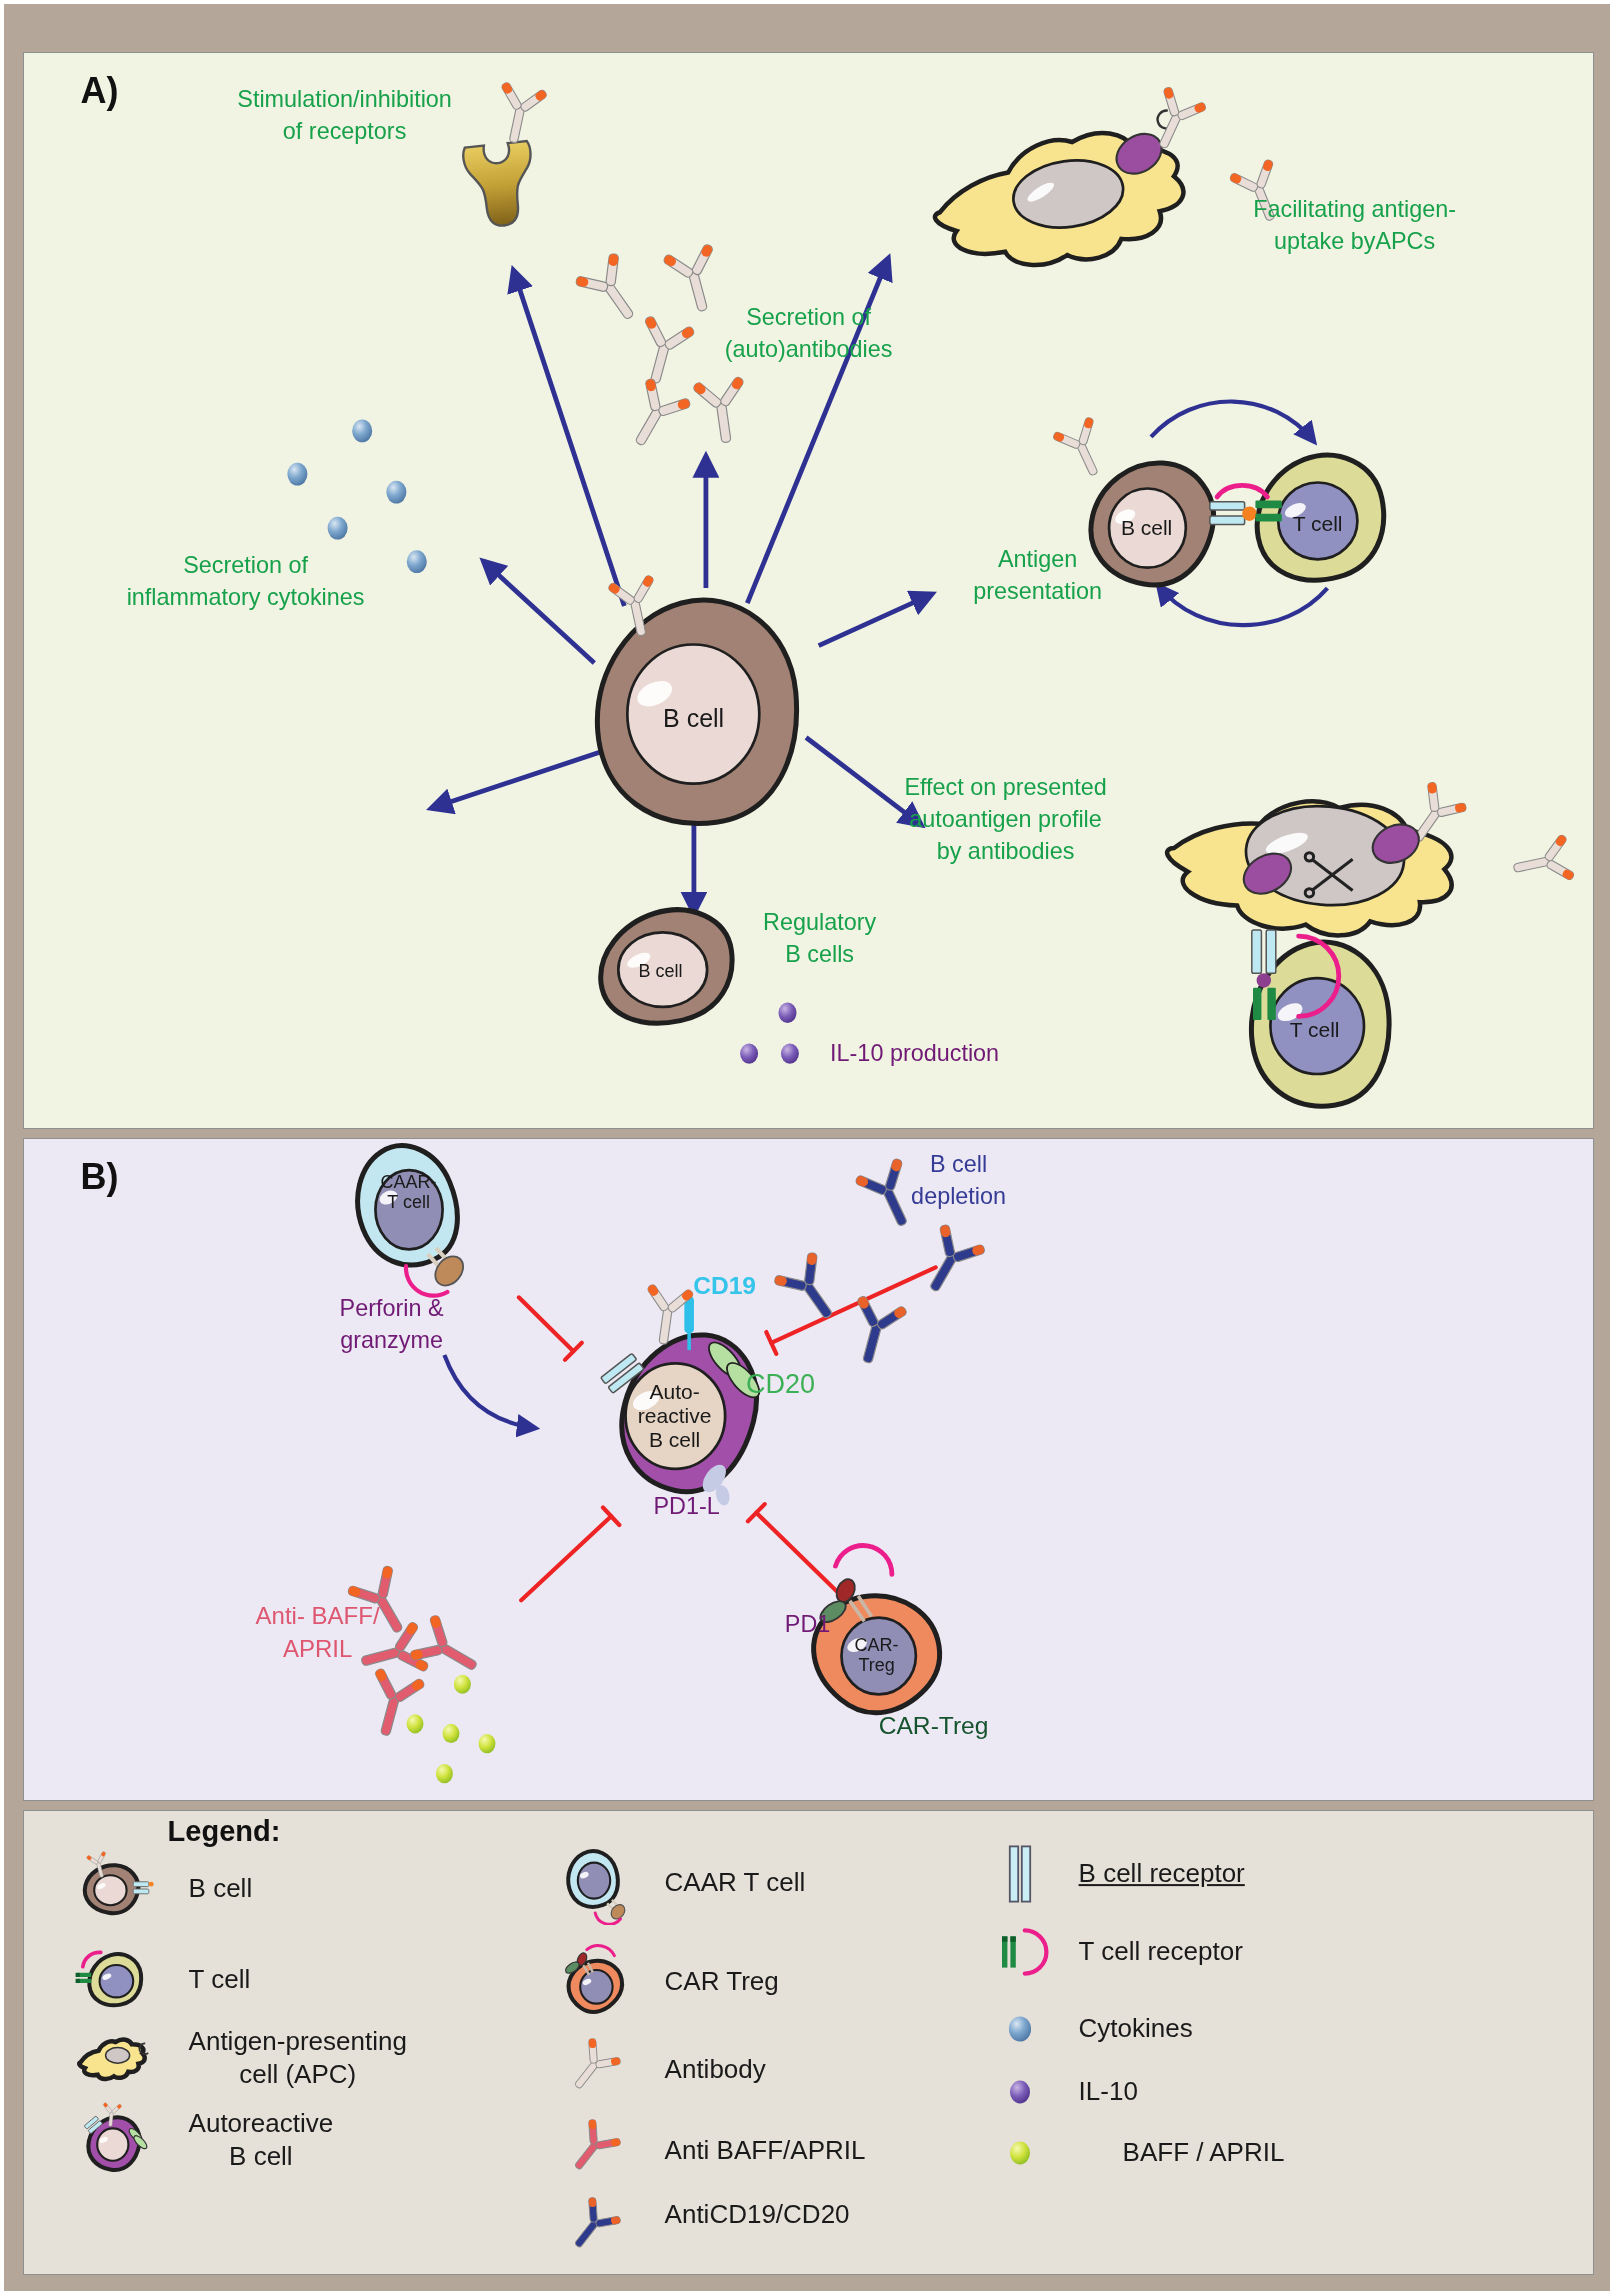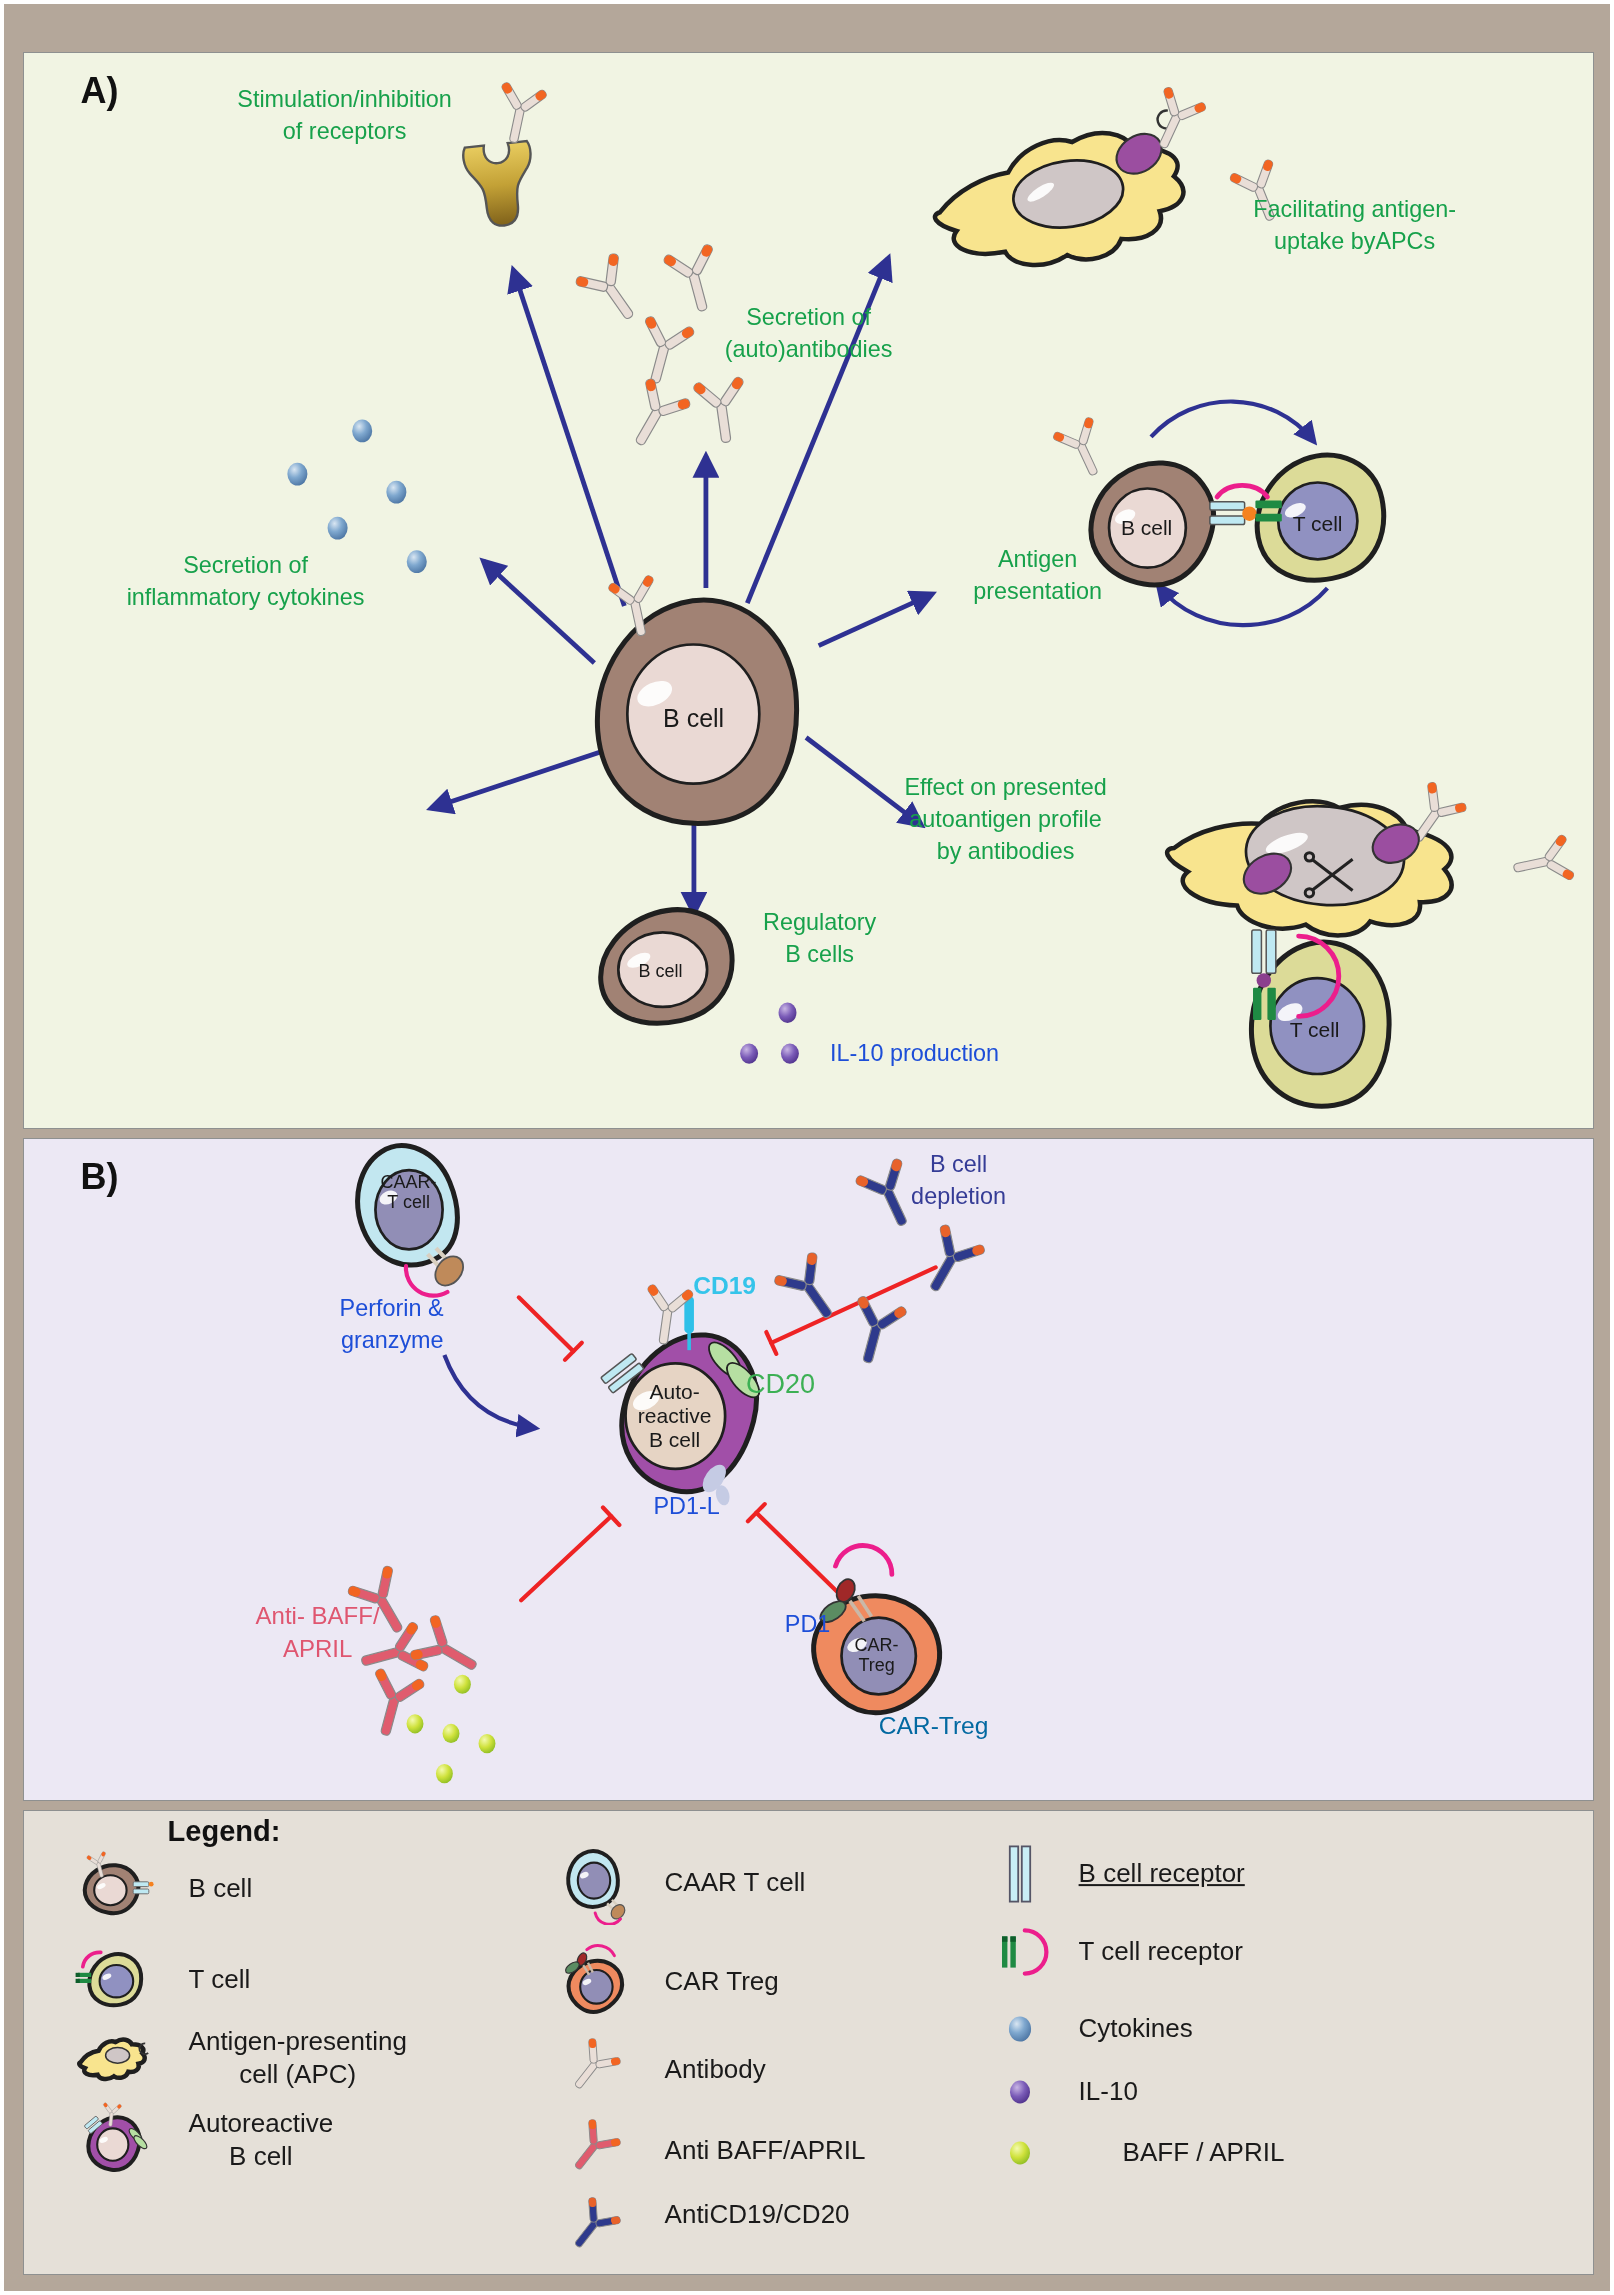"IL-10 production" .black38 { color: #1d4ed8 -> #701a75; text-align: right -> none }
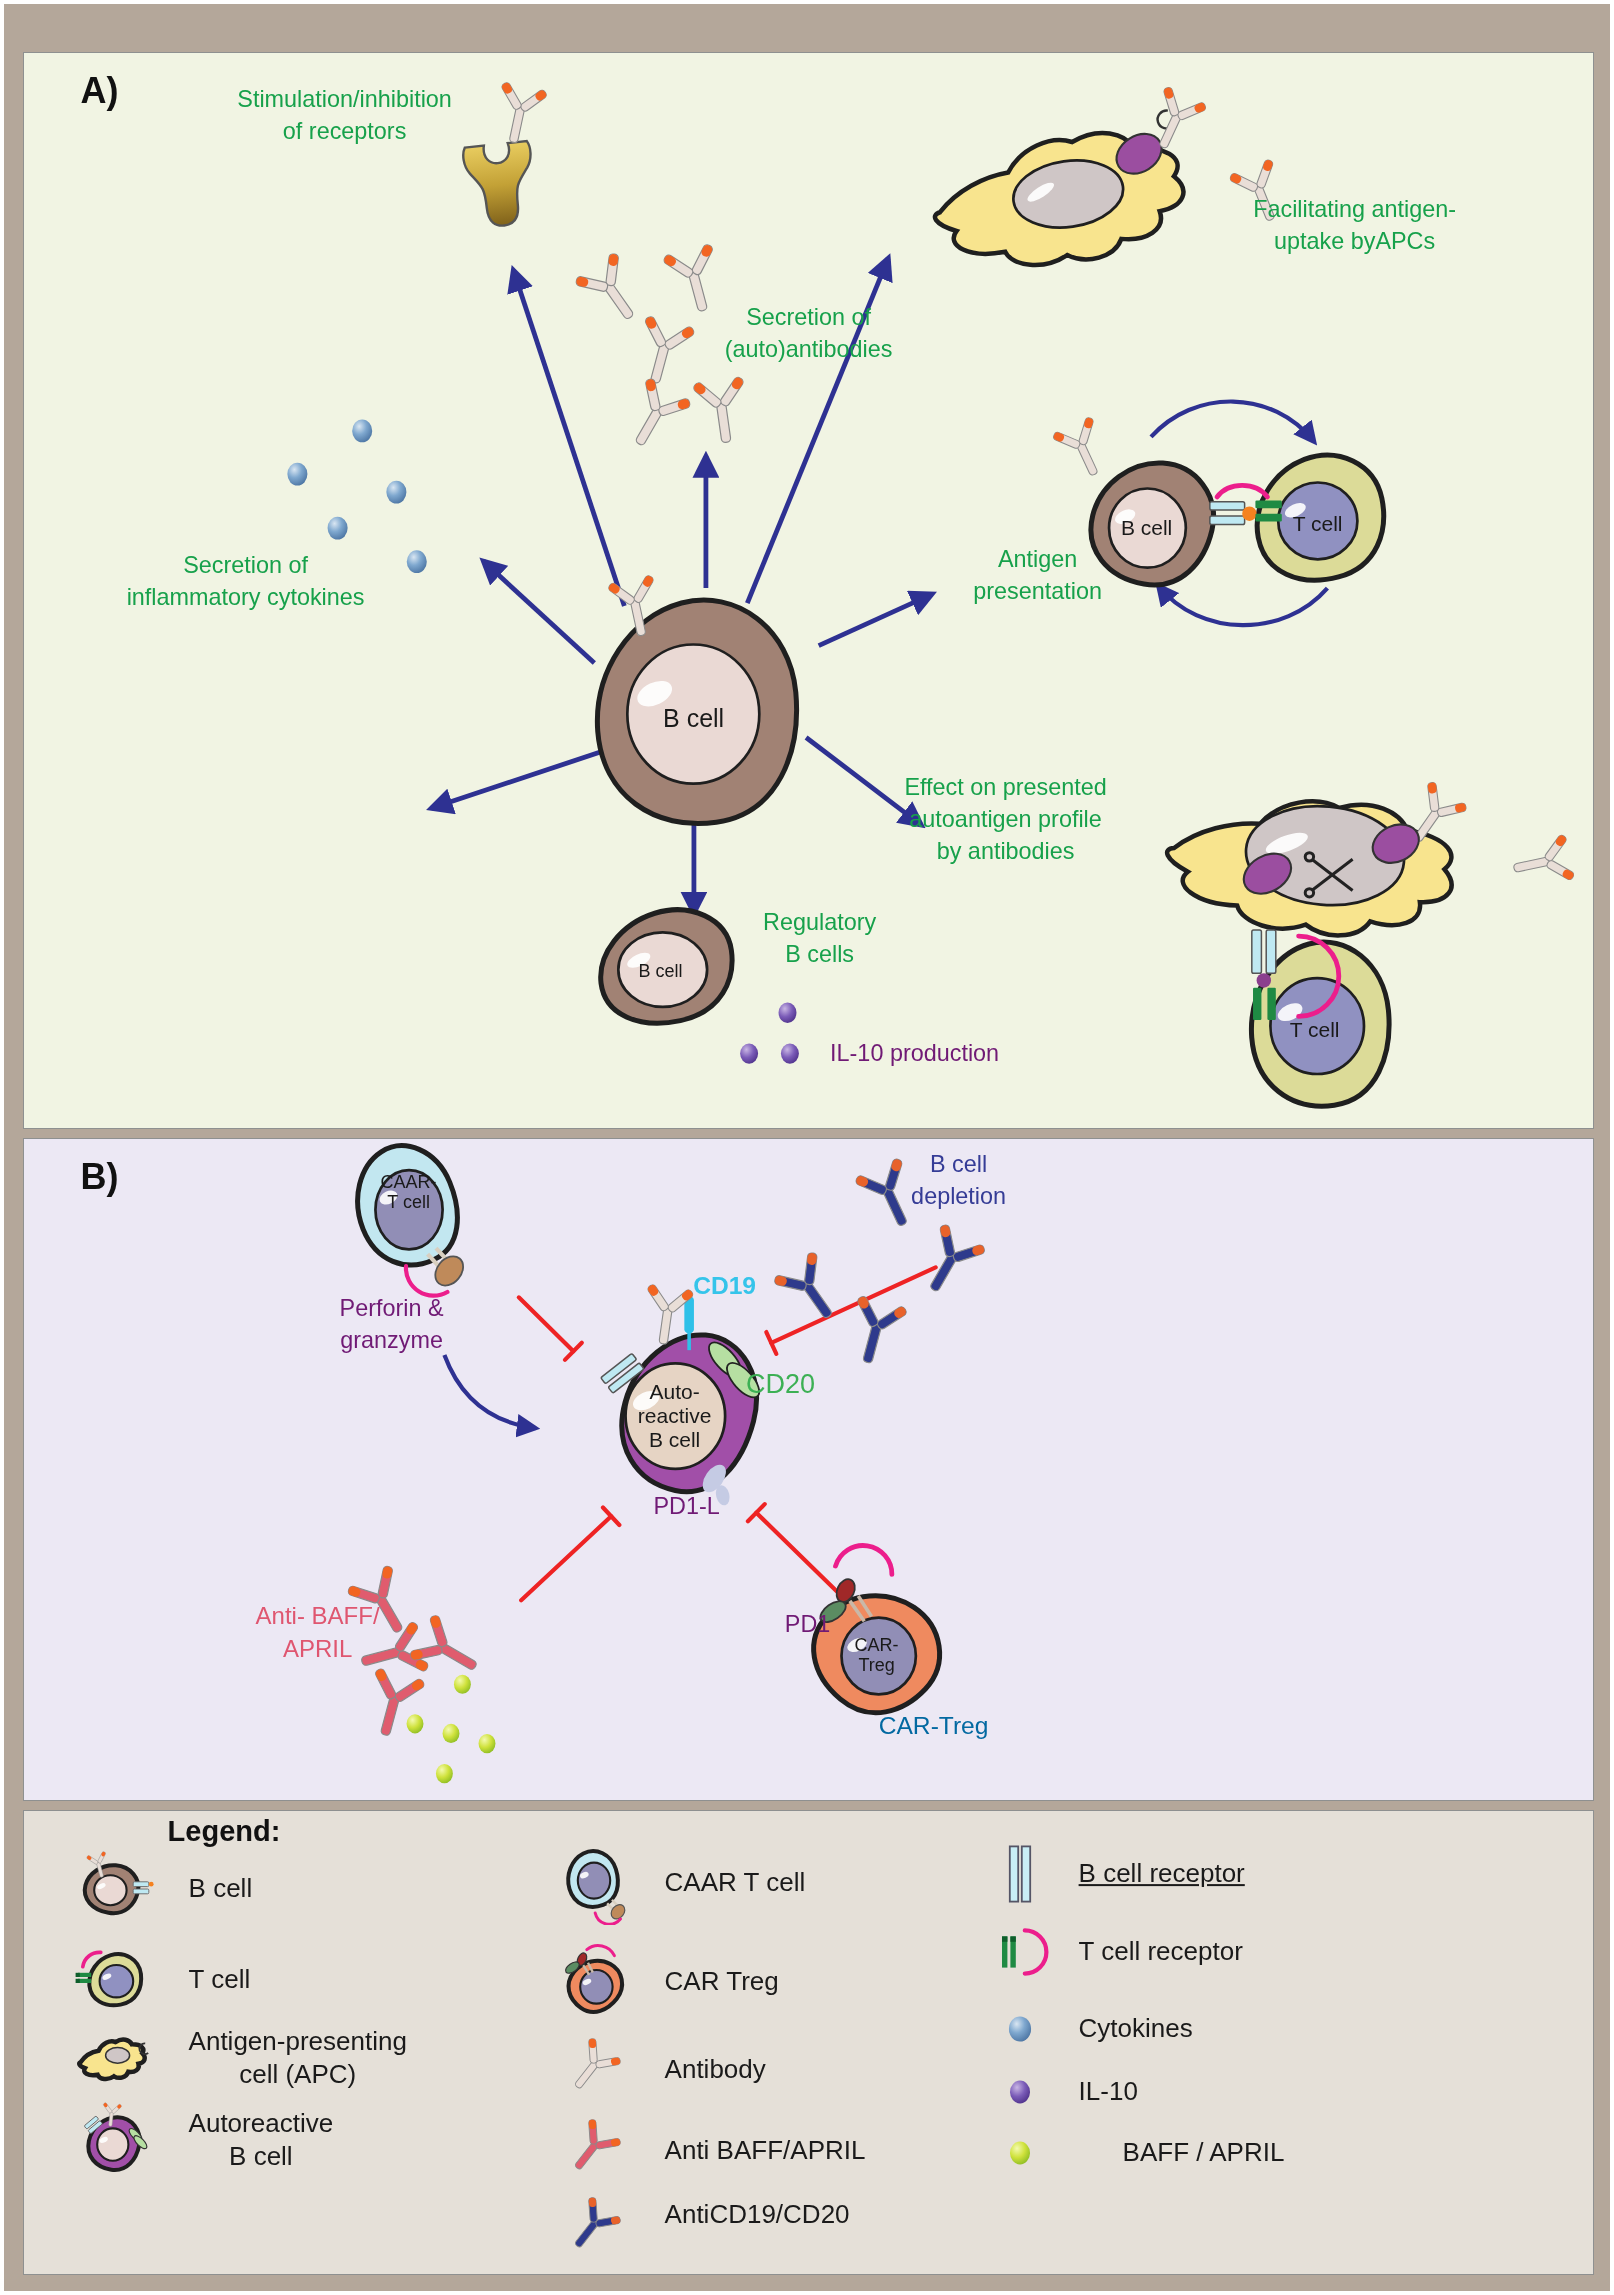"CAR-Treg" .orange38 { color: #0369a1 -> #14532d }
